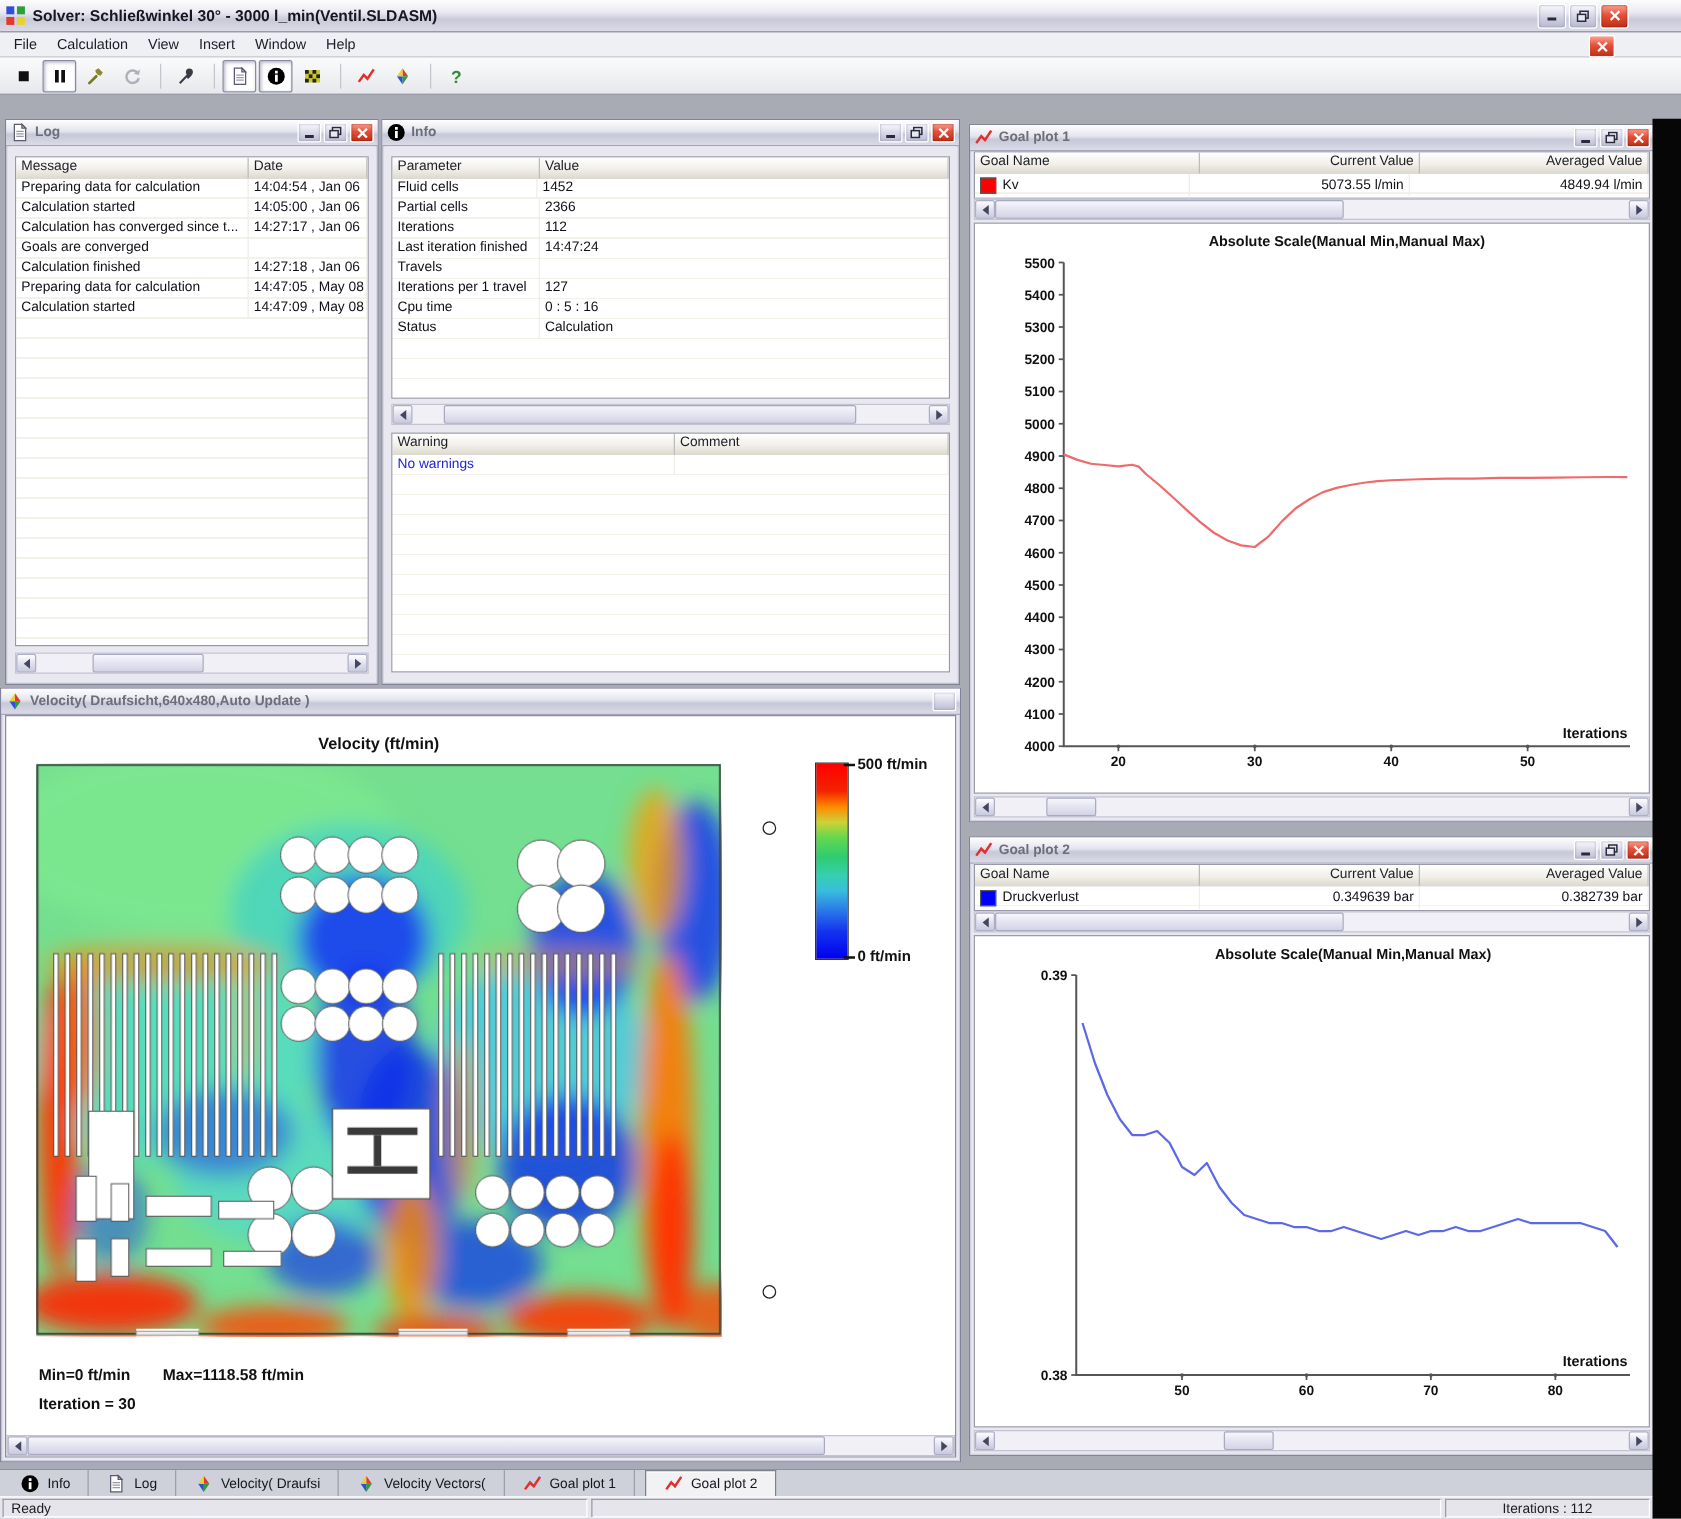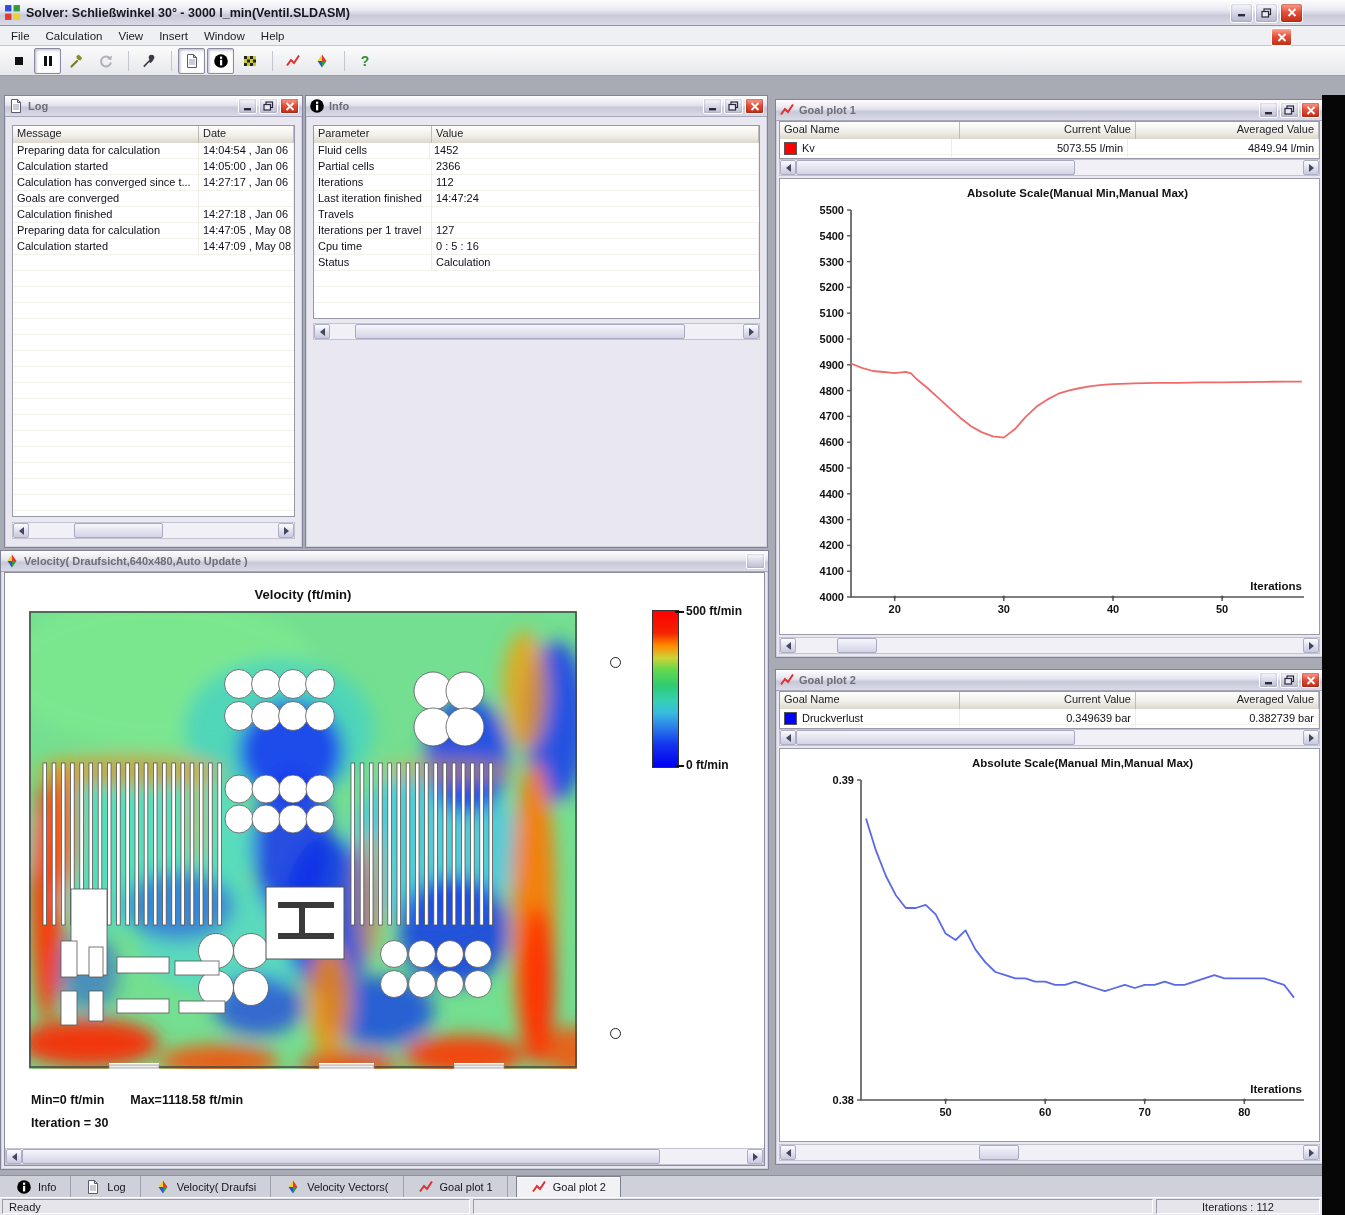"Warning" div.tablepanel { html: none -> <div> <div> <div>Warning</div> <div>Comment</div> </div> <div> <div> <div>No warnings</div> <div></div> </div> </div> </div> }
